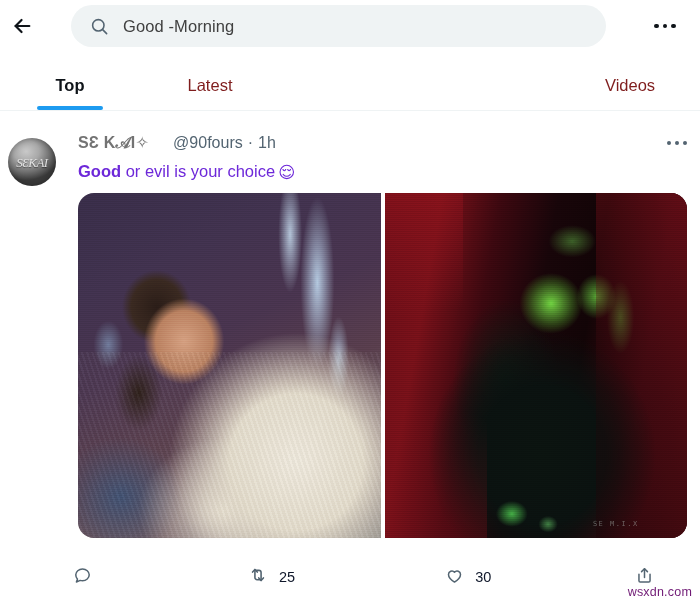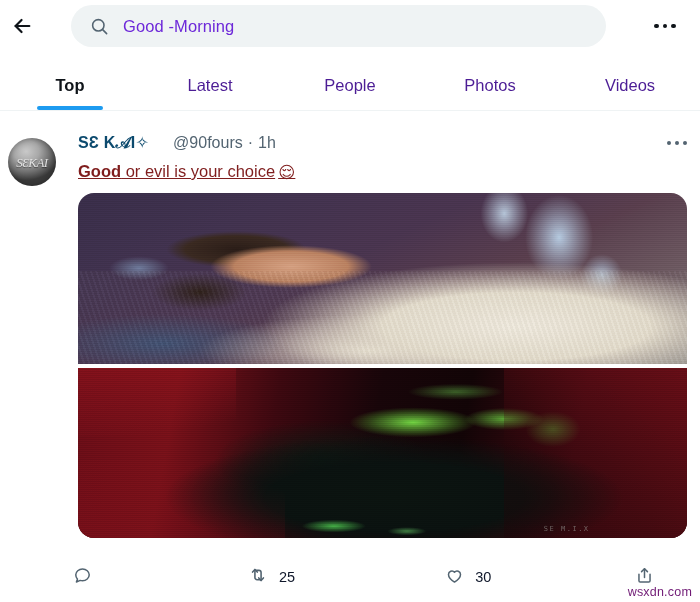"Good -Morning" .search-value { color: #6d28d9 -> #404040 }
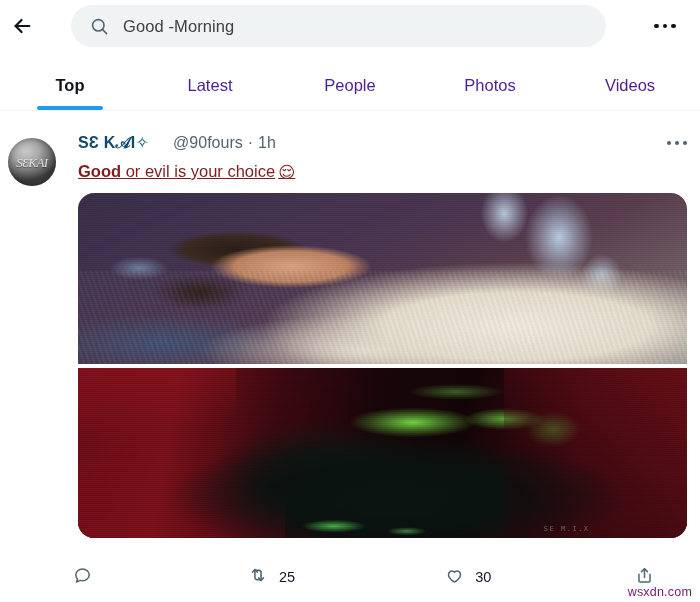"Latest" .tab-label { color: #4c1d95 -> #7f1d1d }
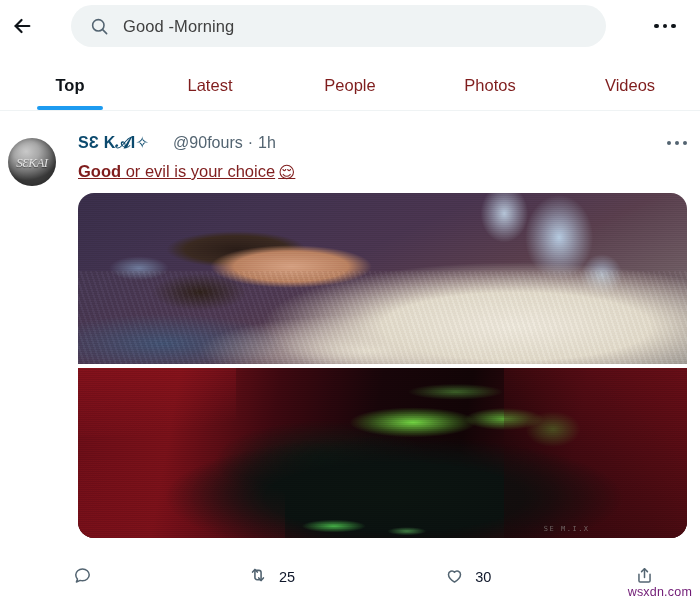"People" span.tab-label { html: <span>People</span> -> none }
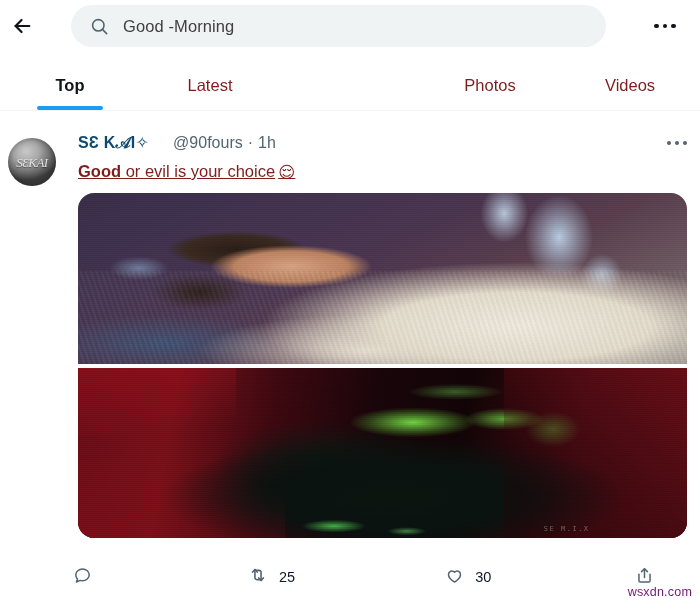"Photos" span.tab-label { html: <span>Photos</span> -> none }
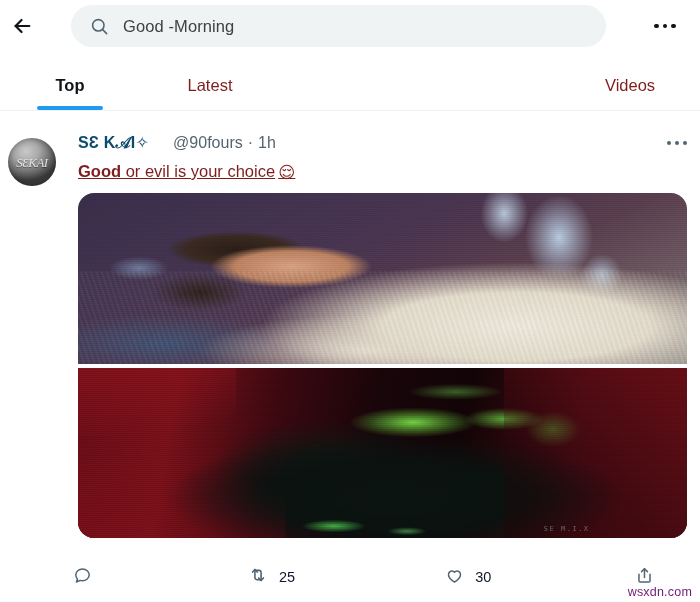"SƐ K𝒜I✧" .display-name { color: #0c4a6e -> #737373 }
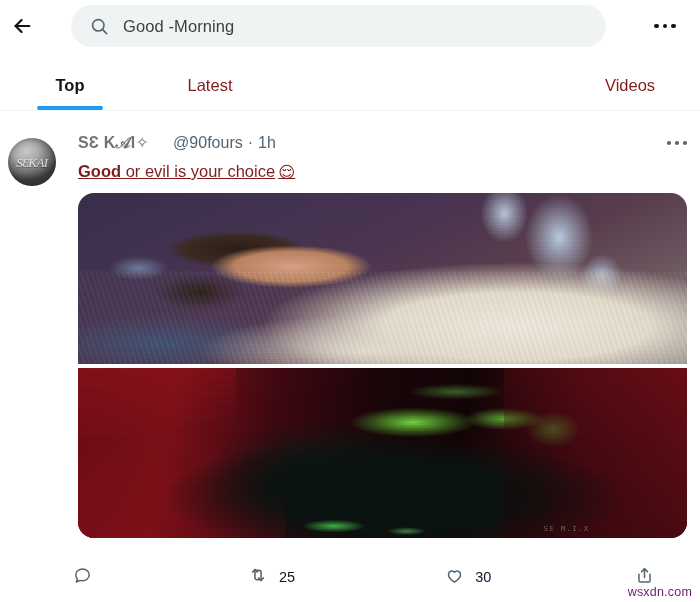"Good or evil is your" .tweet-text { color: #7f1d1d -> #6d28d9; text-decoration: underline -> none }
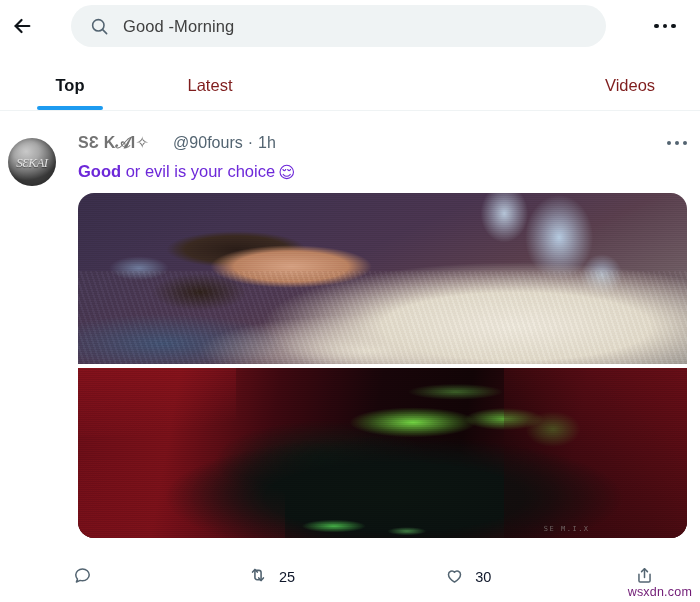"SE M.I.X" .media { flex-direction: column -> none }
